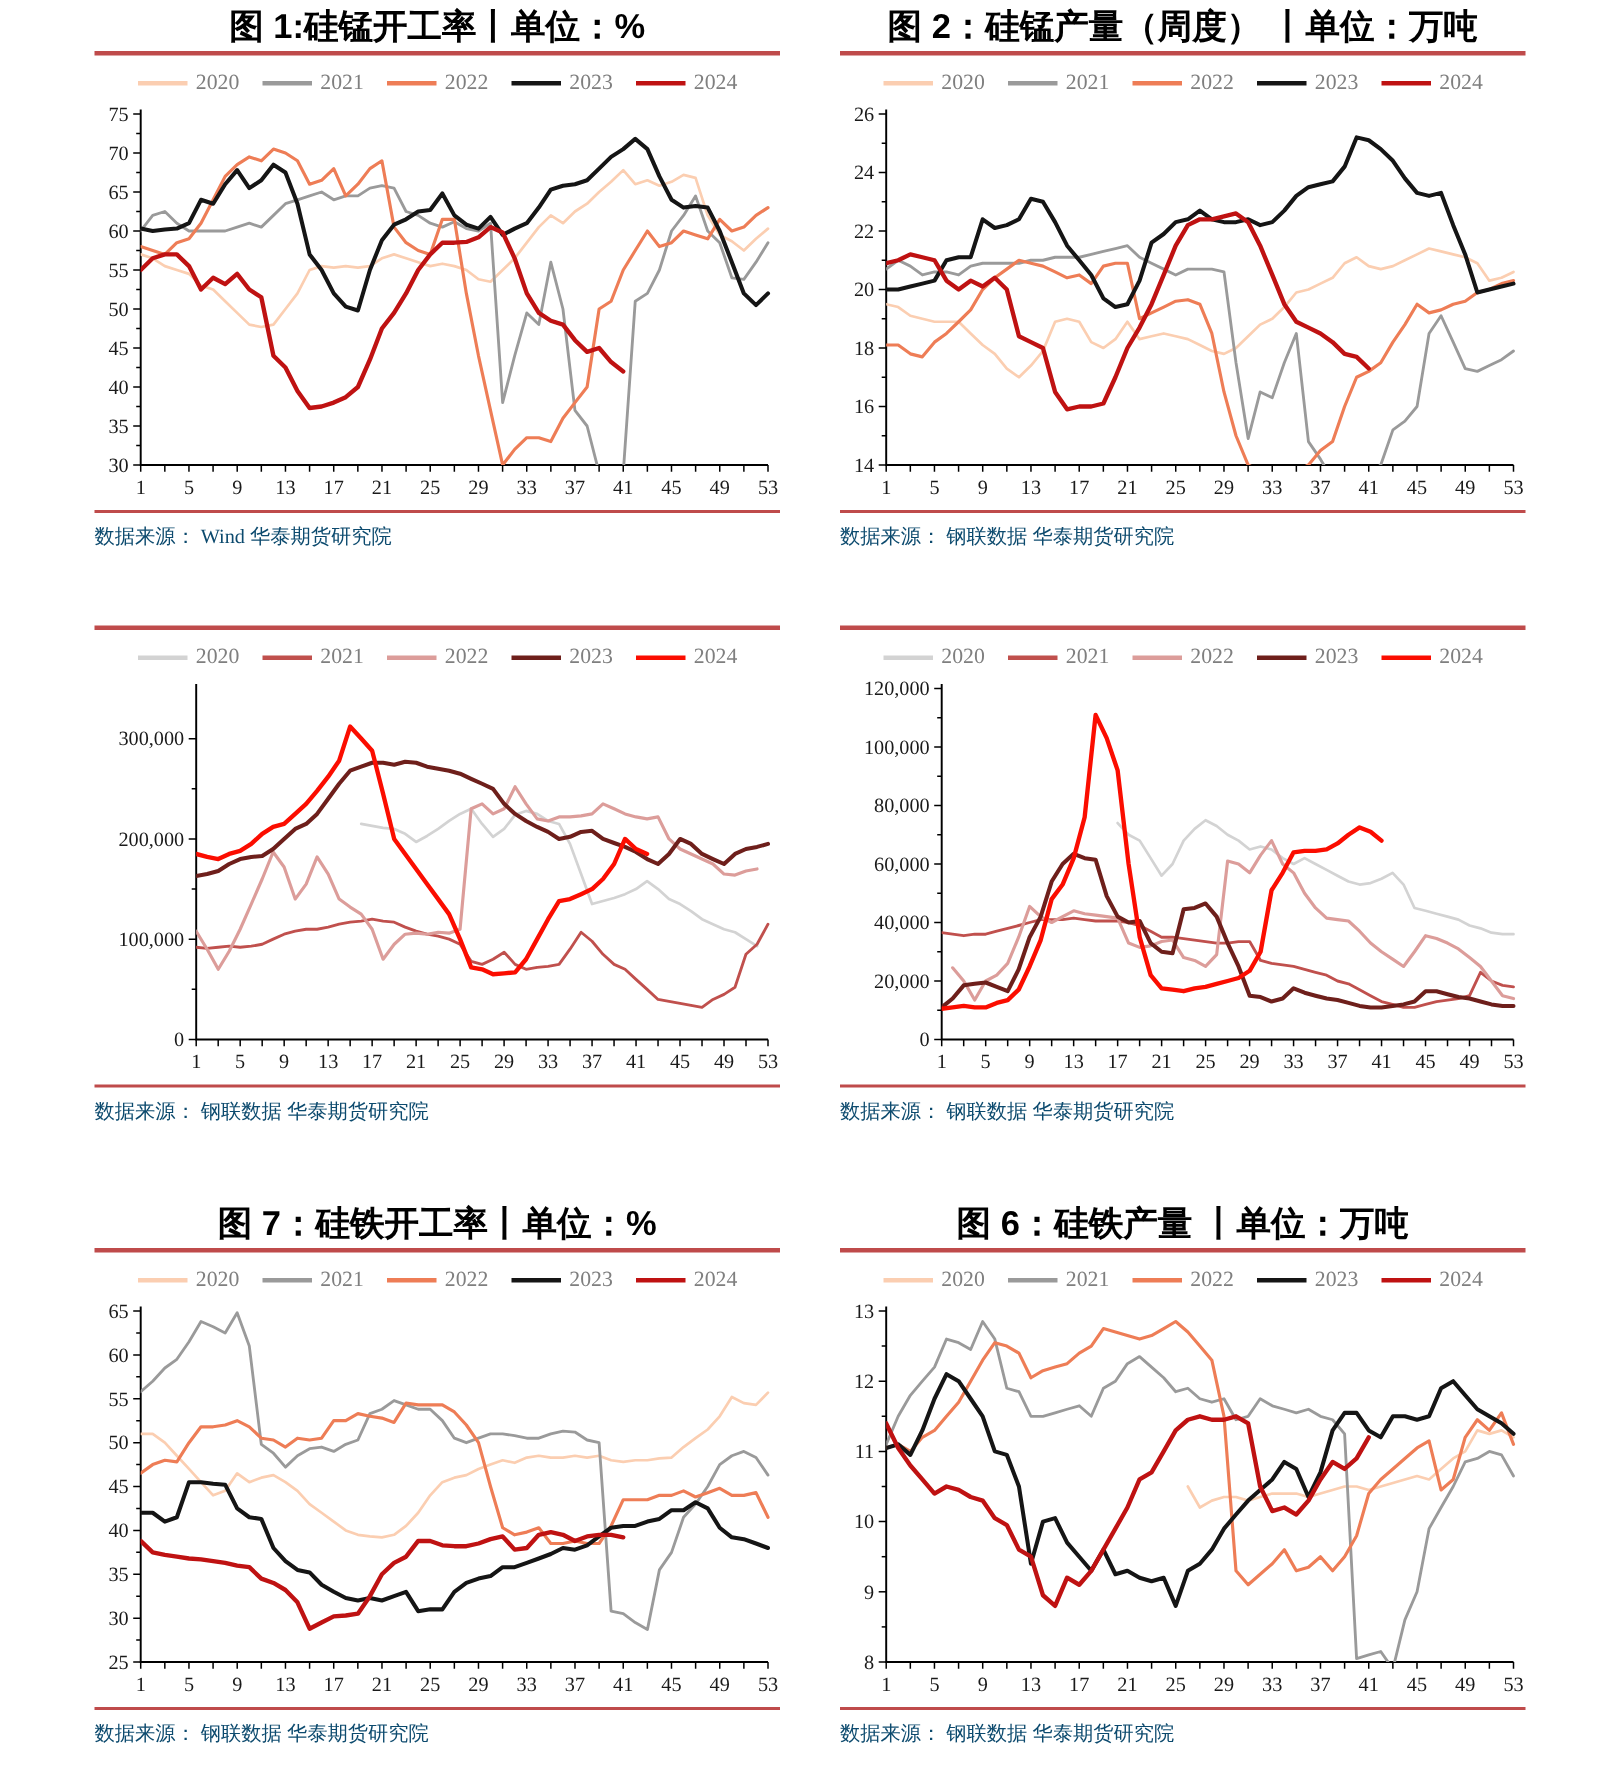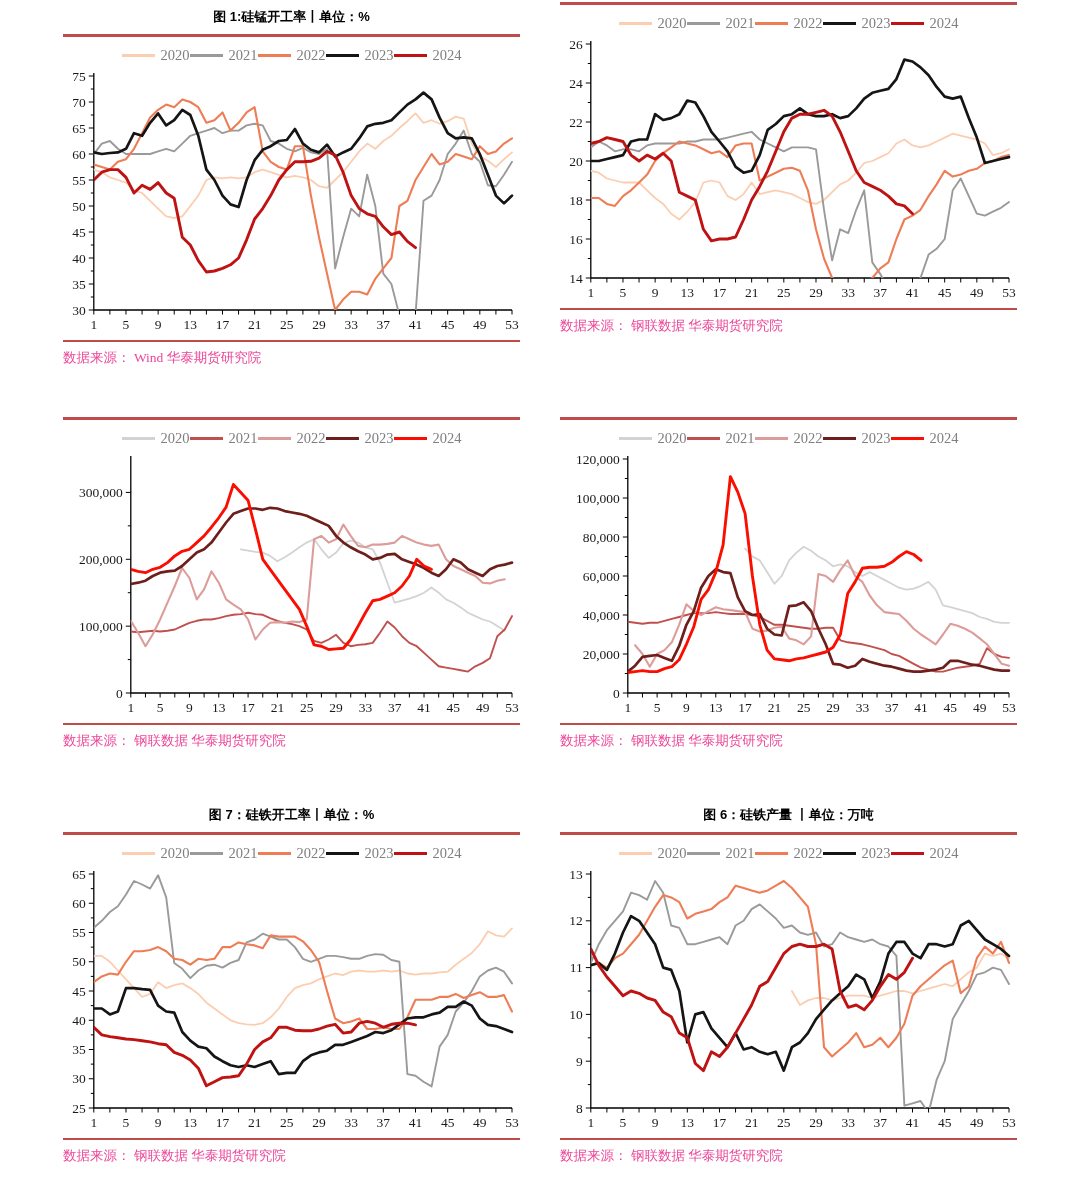"图 1:硅锰开工率丨单位：%" .chart-title { font-size: 13px -> 23px }
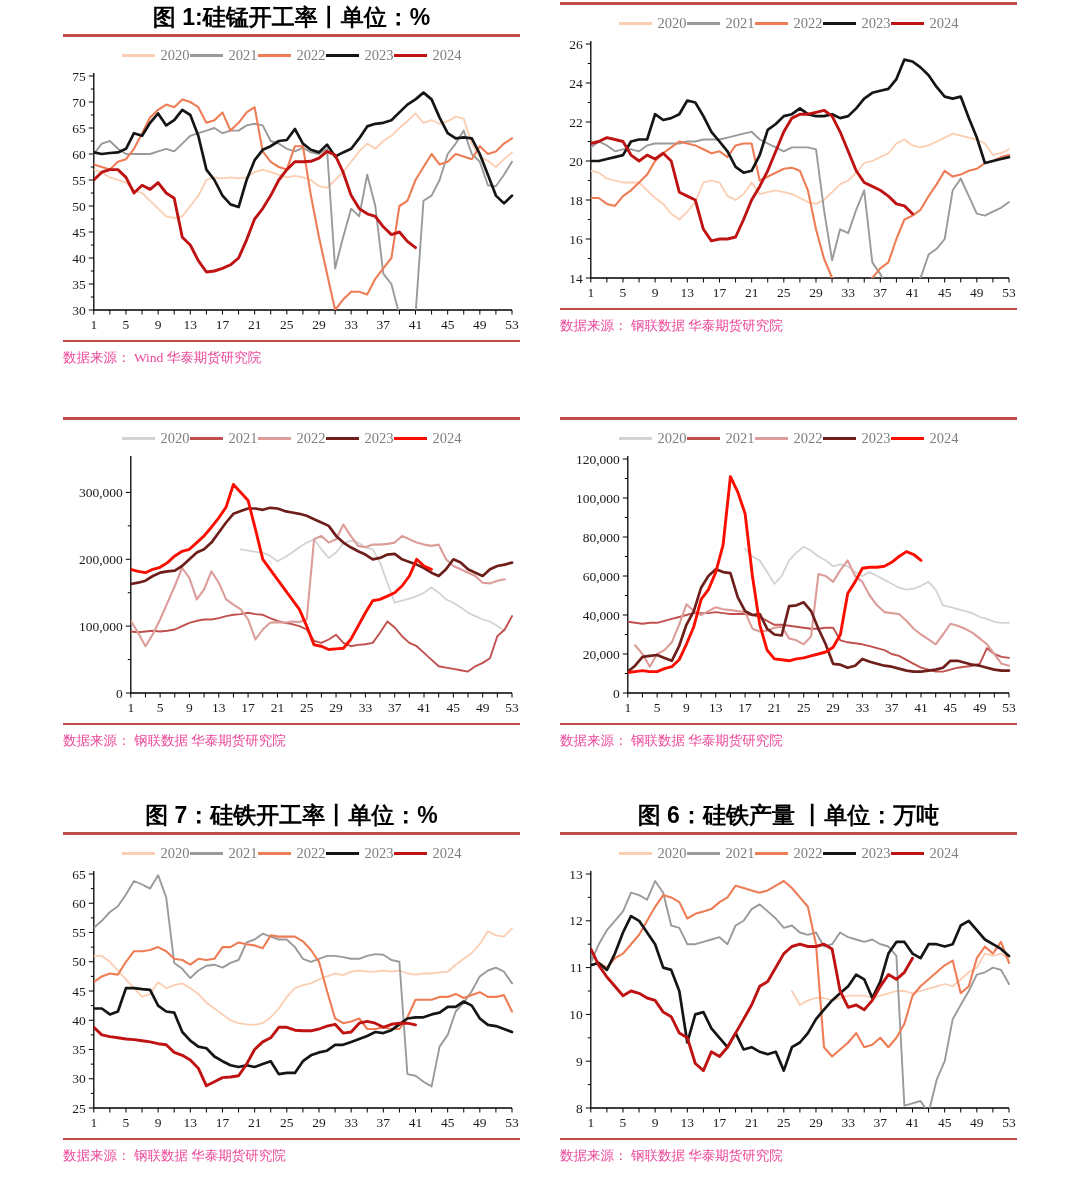"图 2：硅锰产量（周度） 丨单位：万吨" div.chart-title { html: none -> <div>图 2：硅锰产量（周度） 丨单位：万吨</div> }
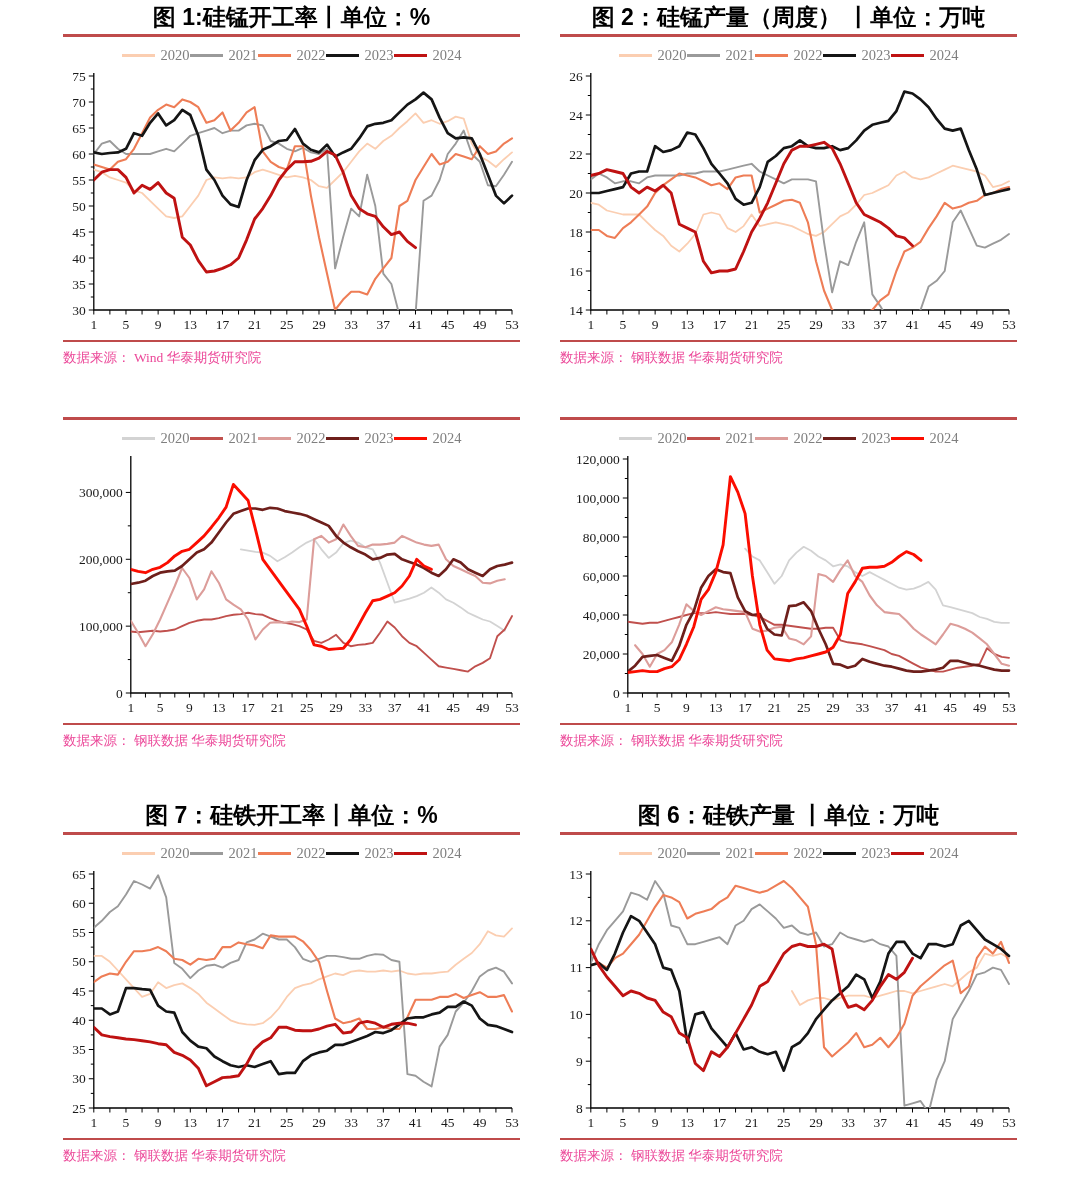"2020" .legend { gap: none -> 15px }
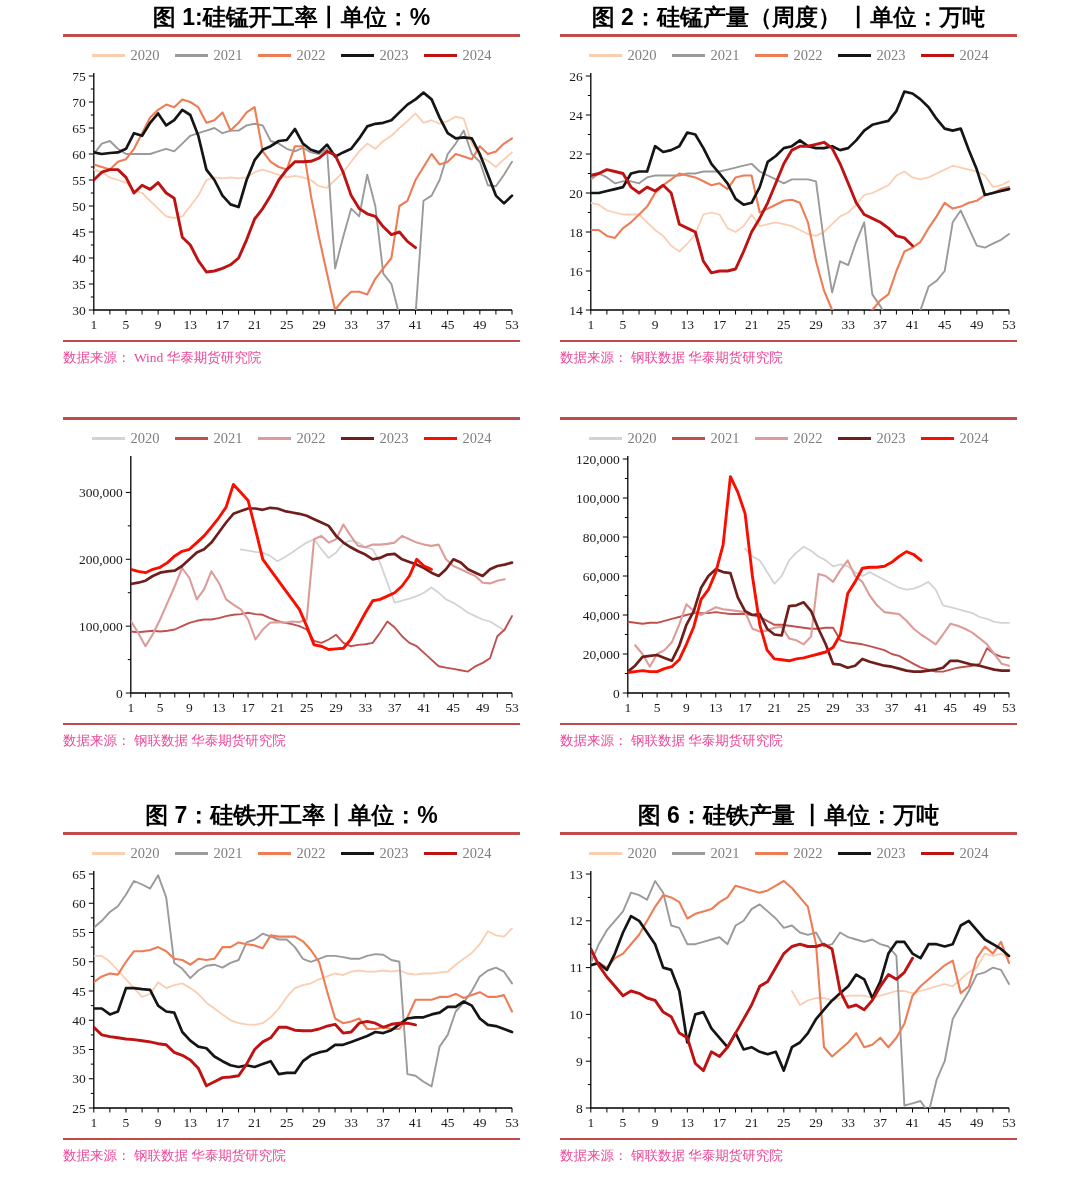"数据来源： Wind 华泰期货研究院" .source-text { color: #ec4899 -> #0c4a6e }
